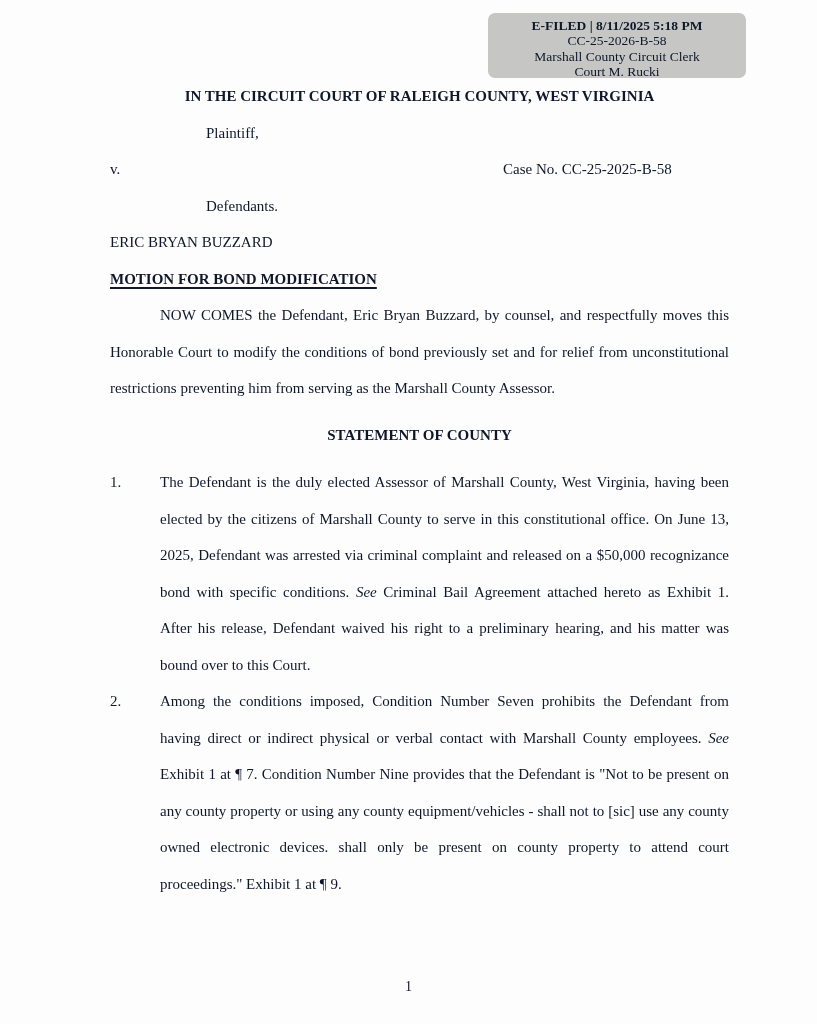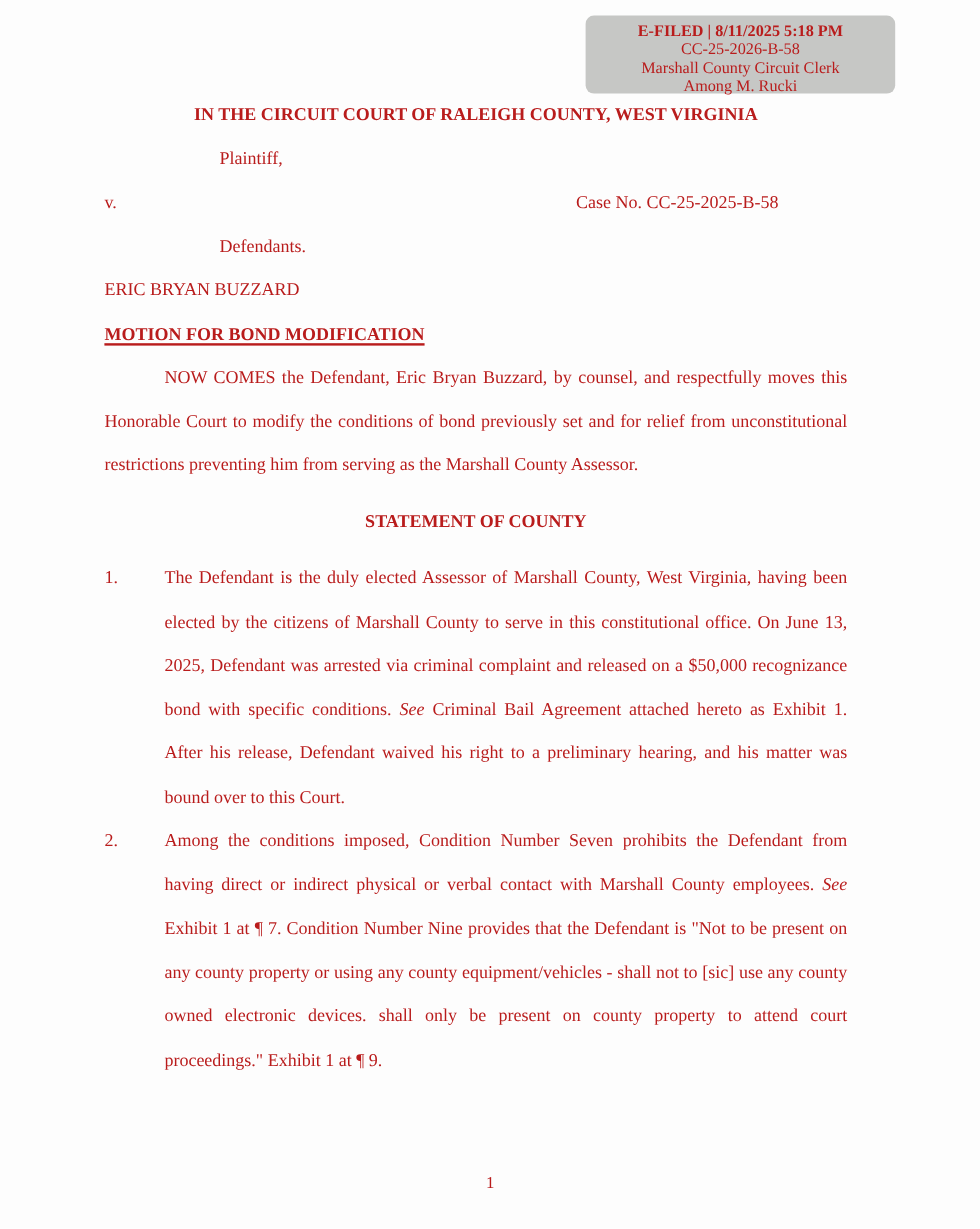"E-FILED | 8/11/2025 5:18 PM" div.page { color: #b91c1c -> #0f172a }
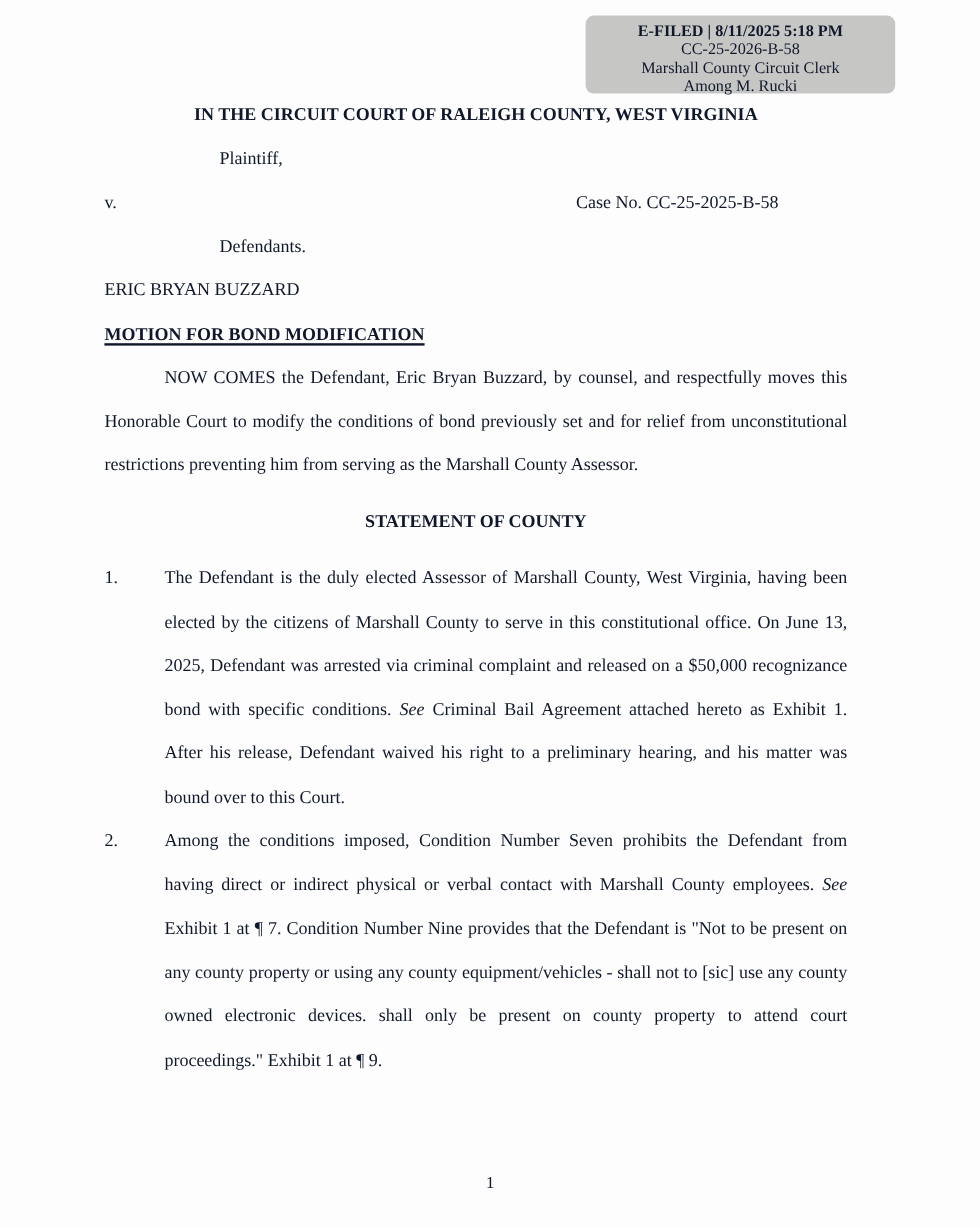"Among M. Rucki" div { text: Among -> Court }
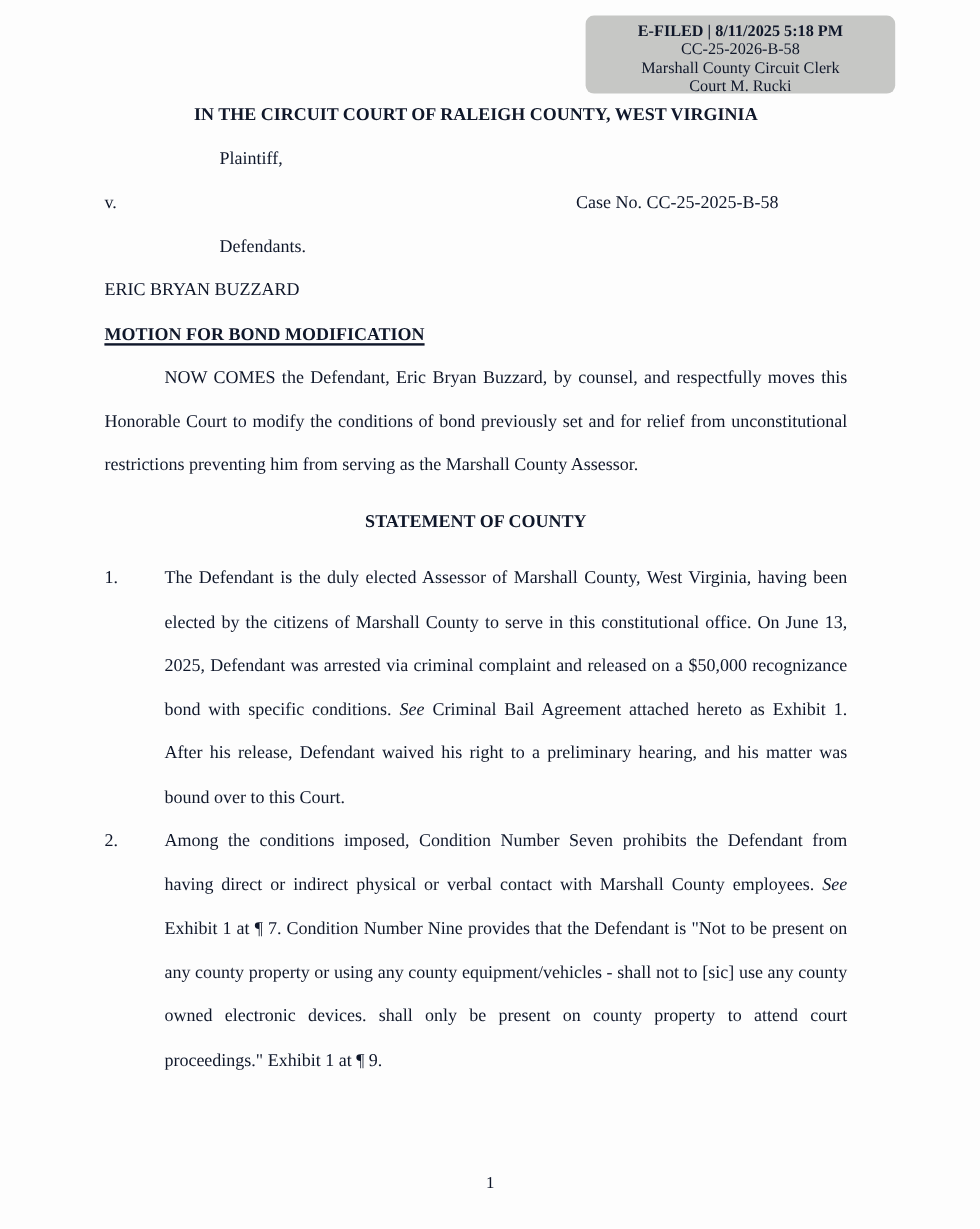"IN THE CIRCUIT COURT OF" .content { left: 87px -> 110px }
